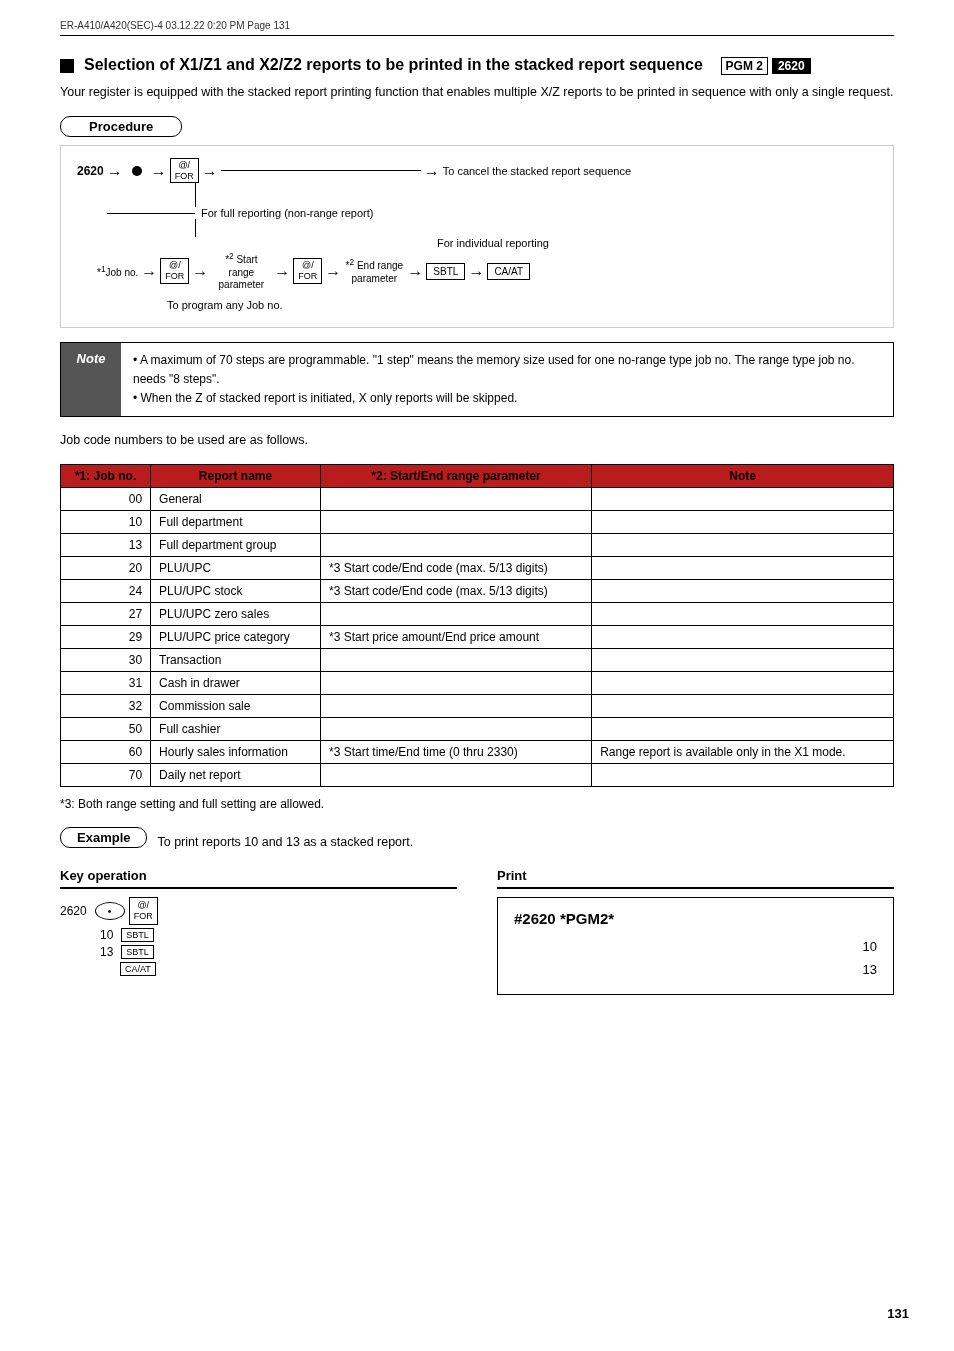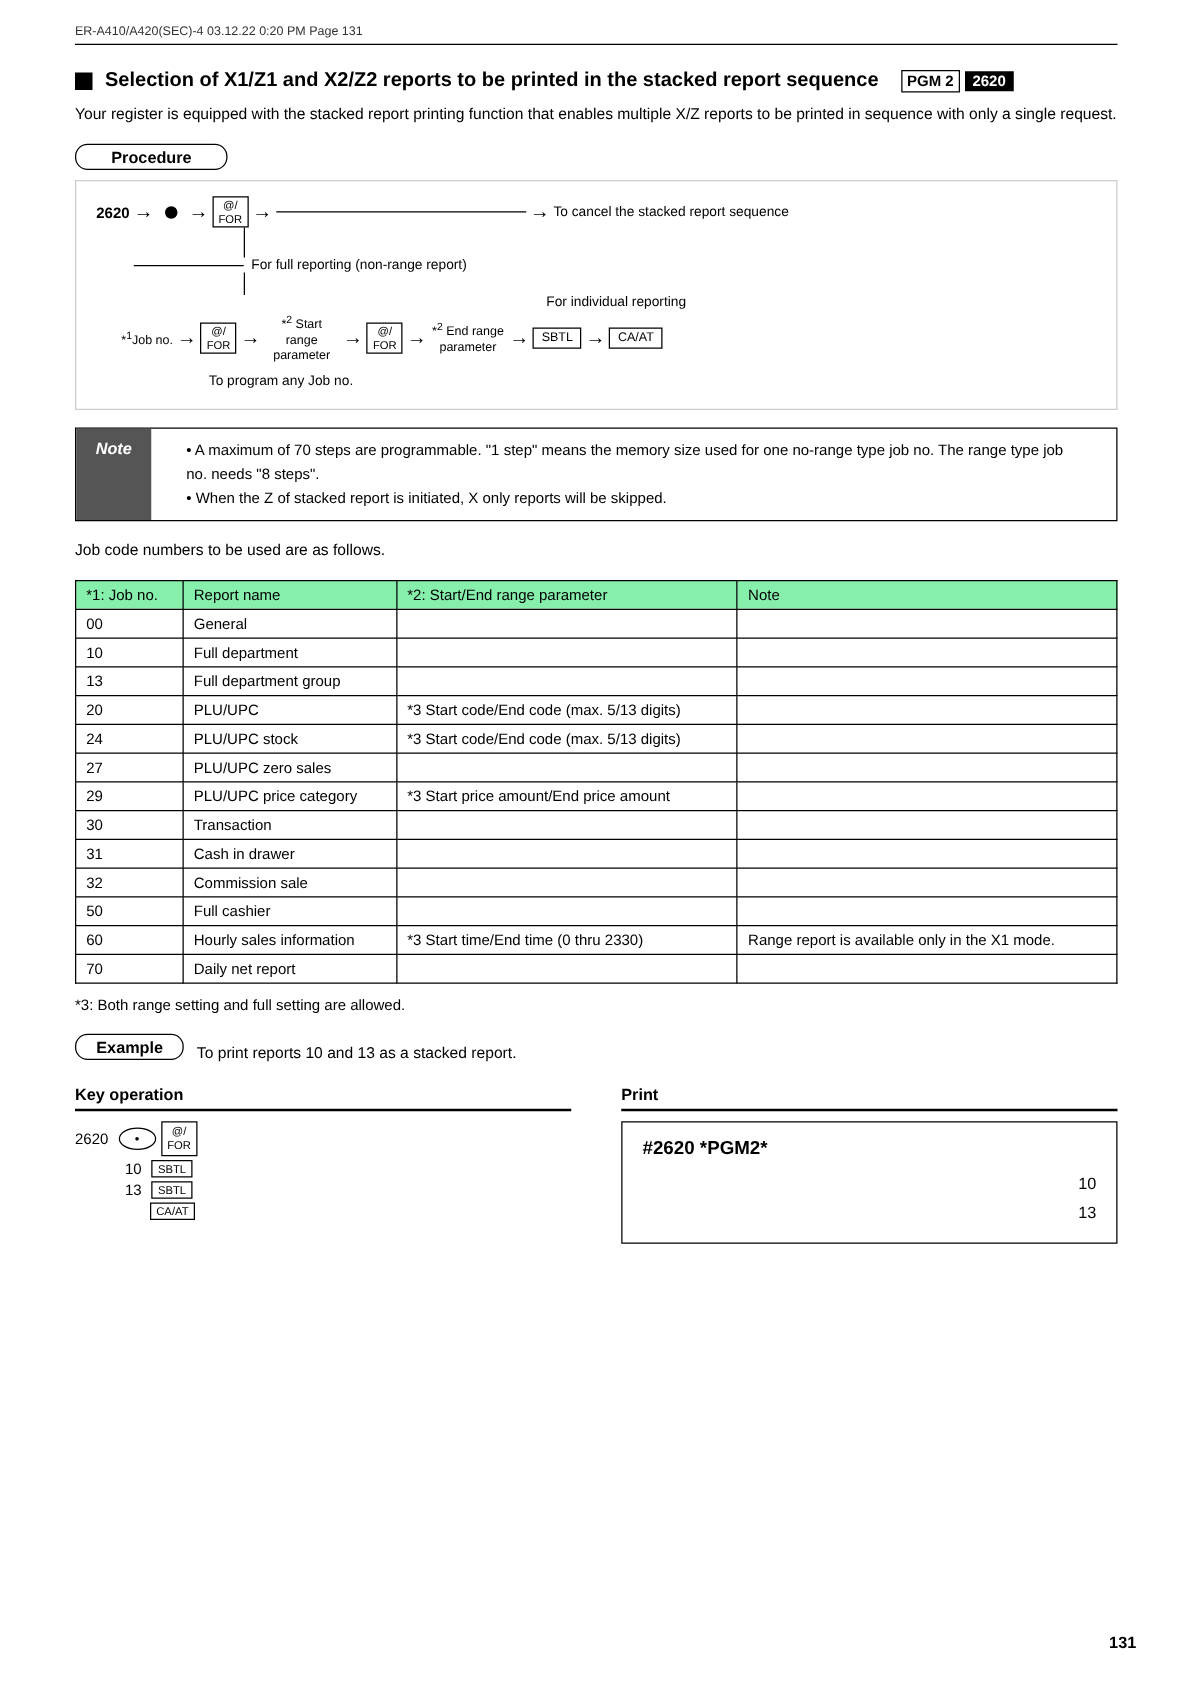"• A maximum of 70" .note-content { padding: 8px 28px -> 8px 12px }
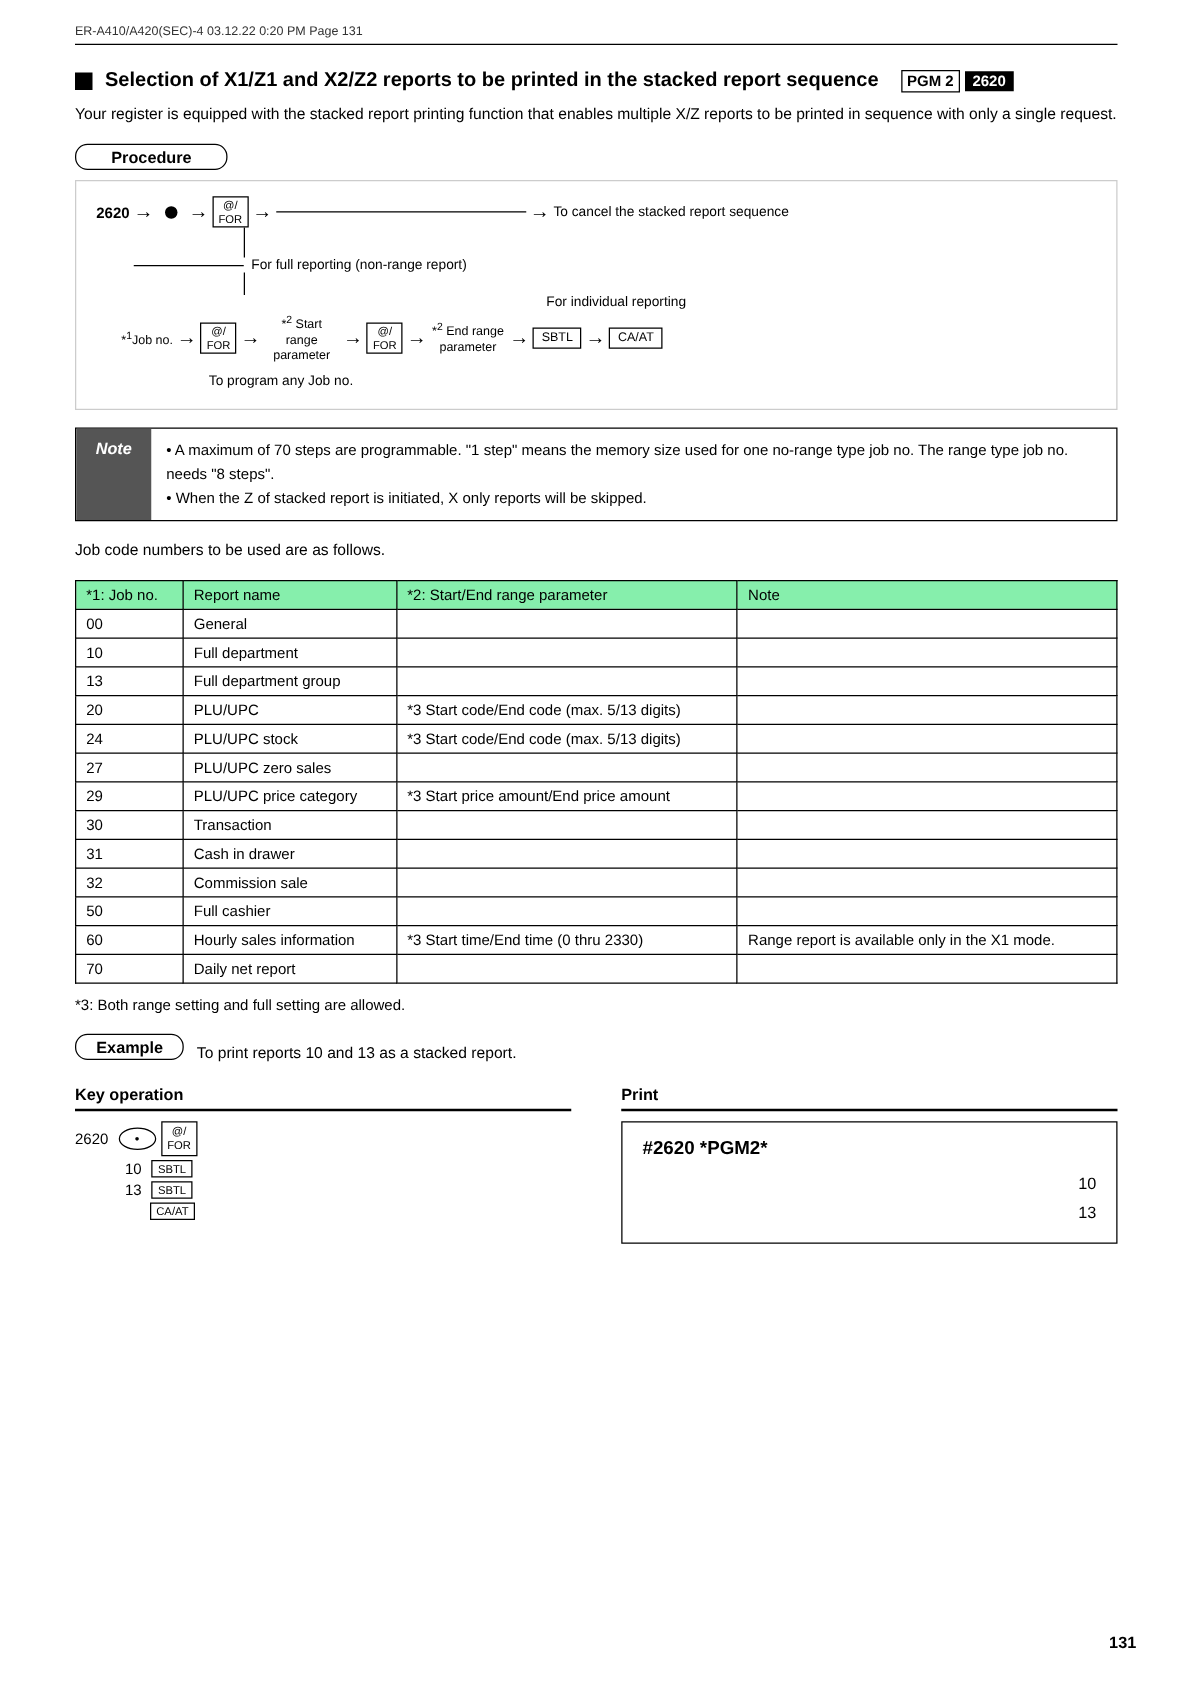"*1: Job no." .job-table th { background: #86efac -> #b91c1c; font-weight: normal -> bold; text-align: left -> center }
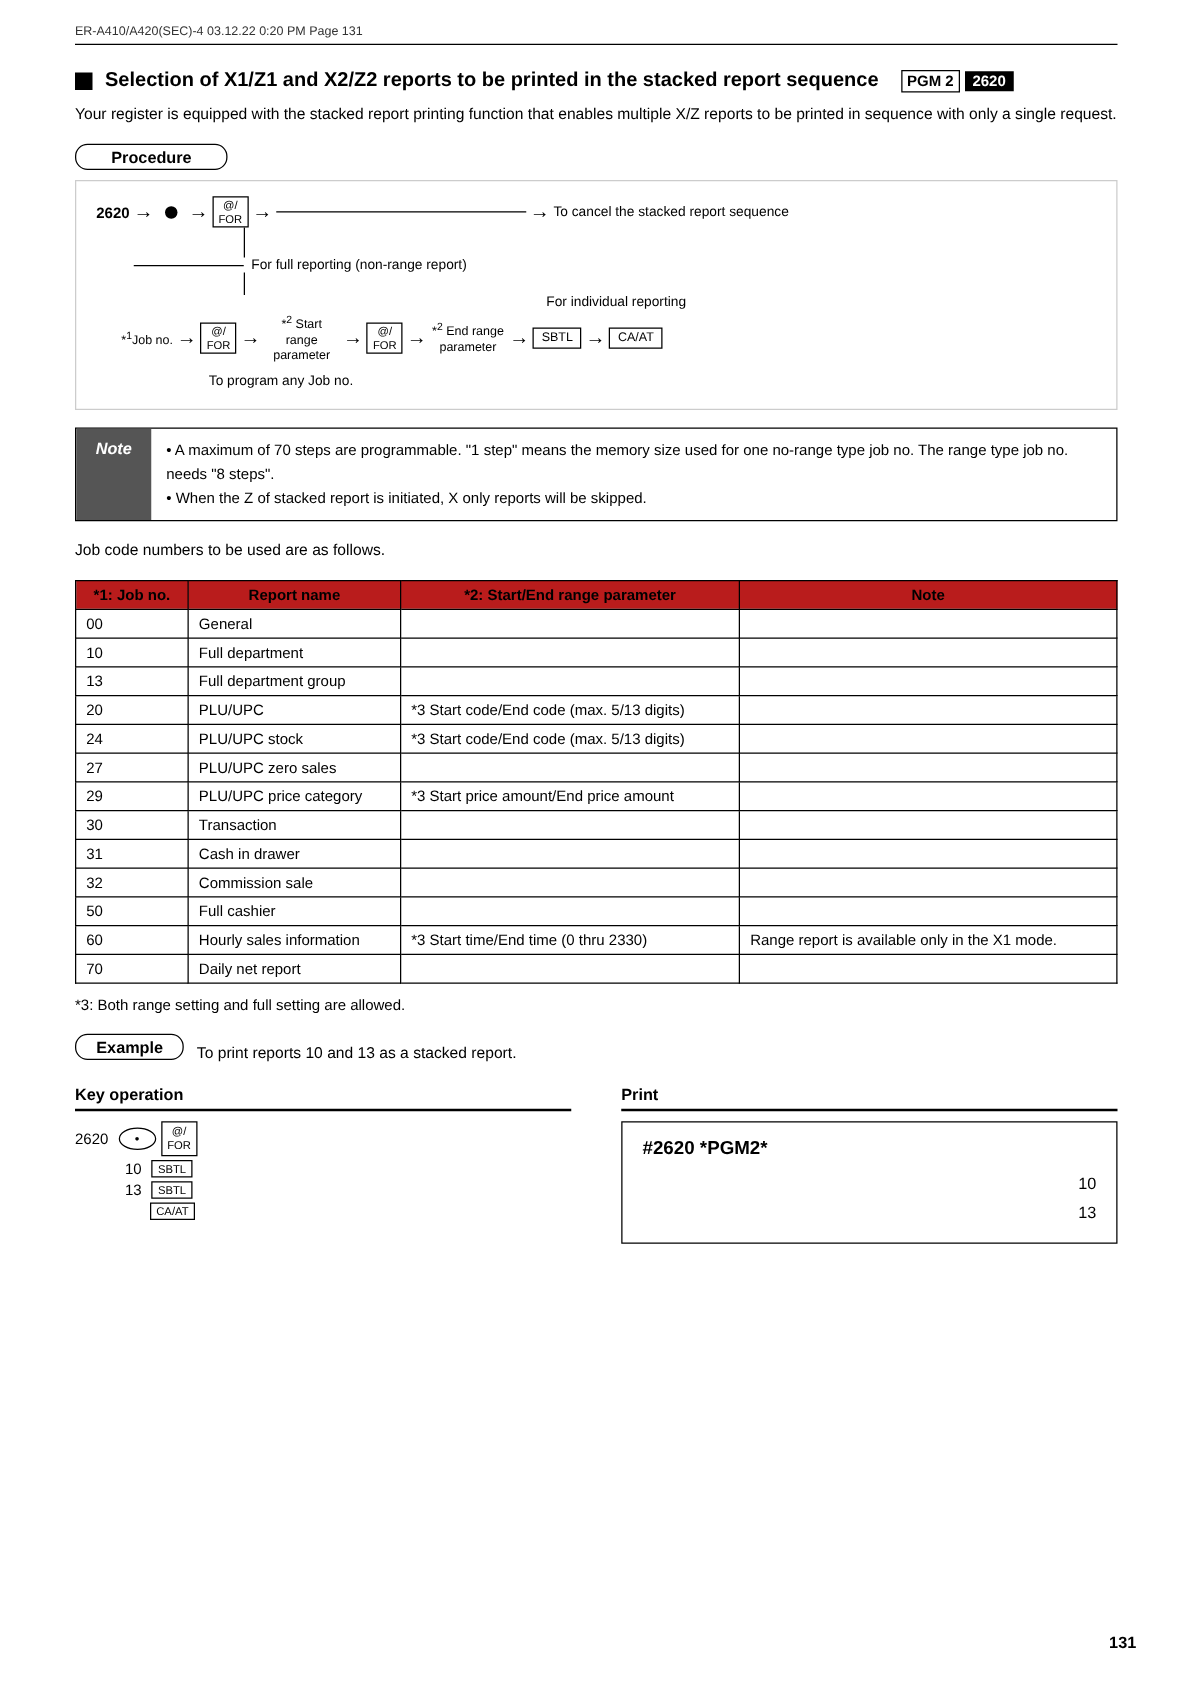"00" .job-table td:first-child { text-align: left -> right }
